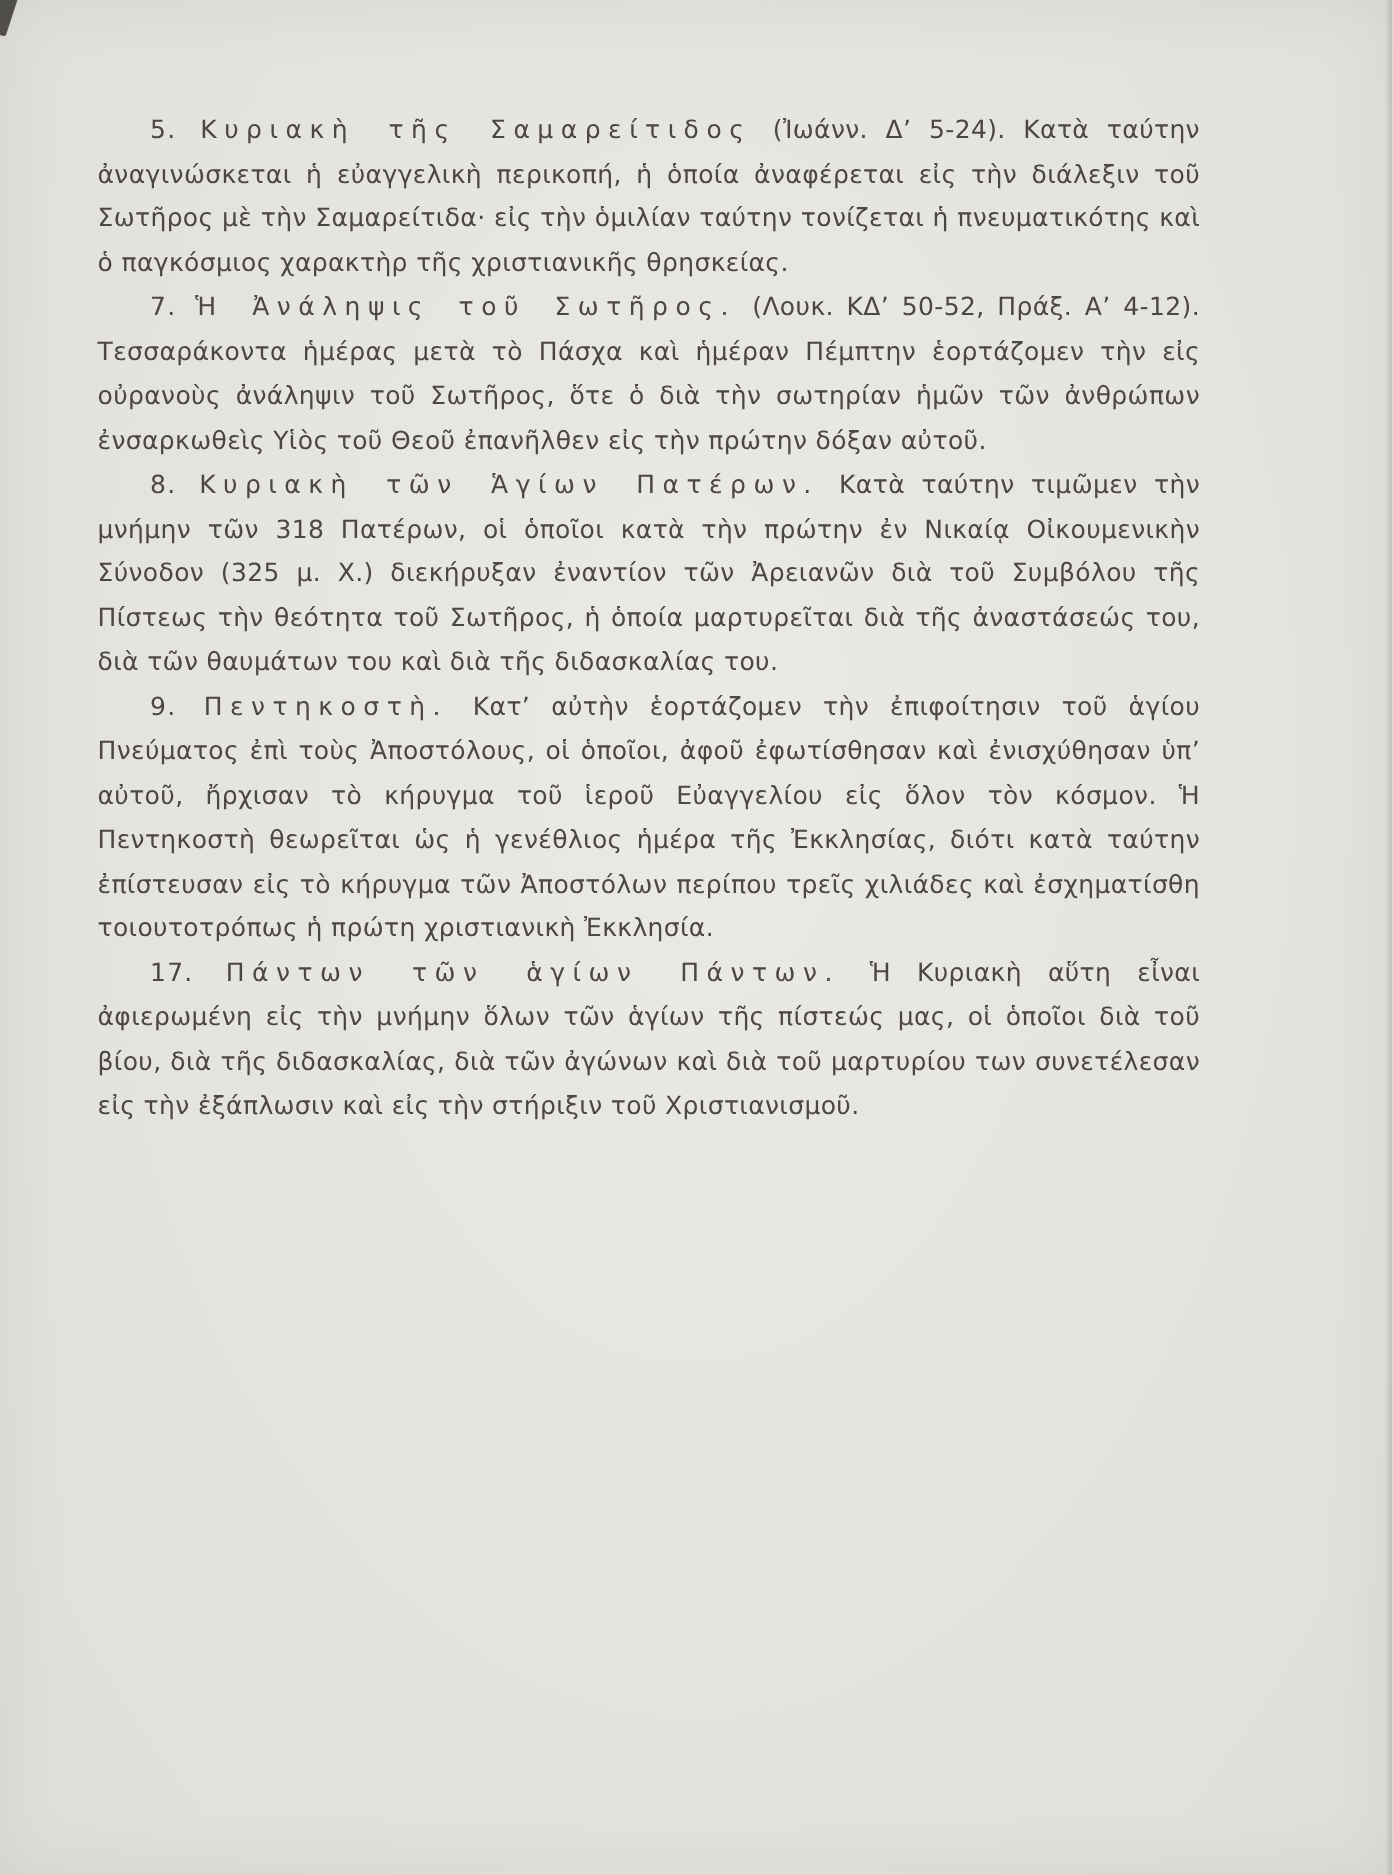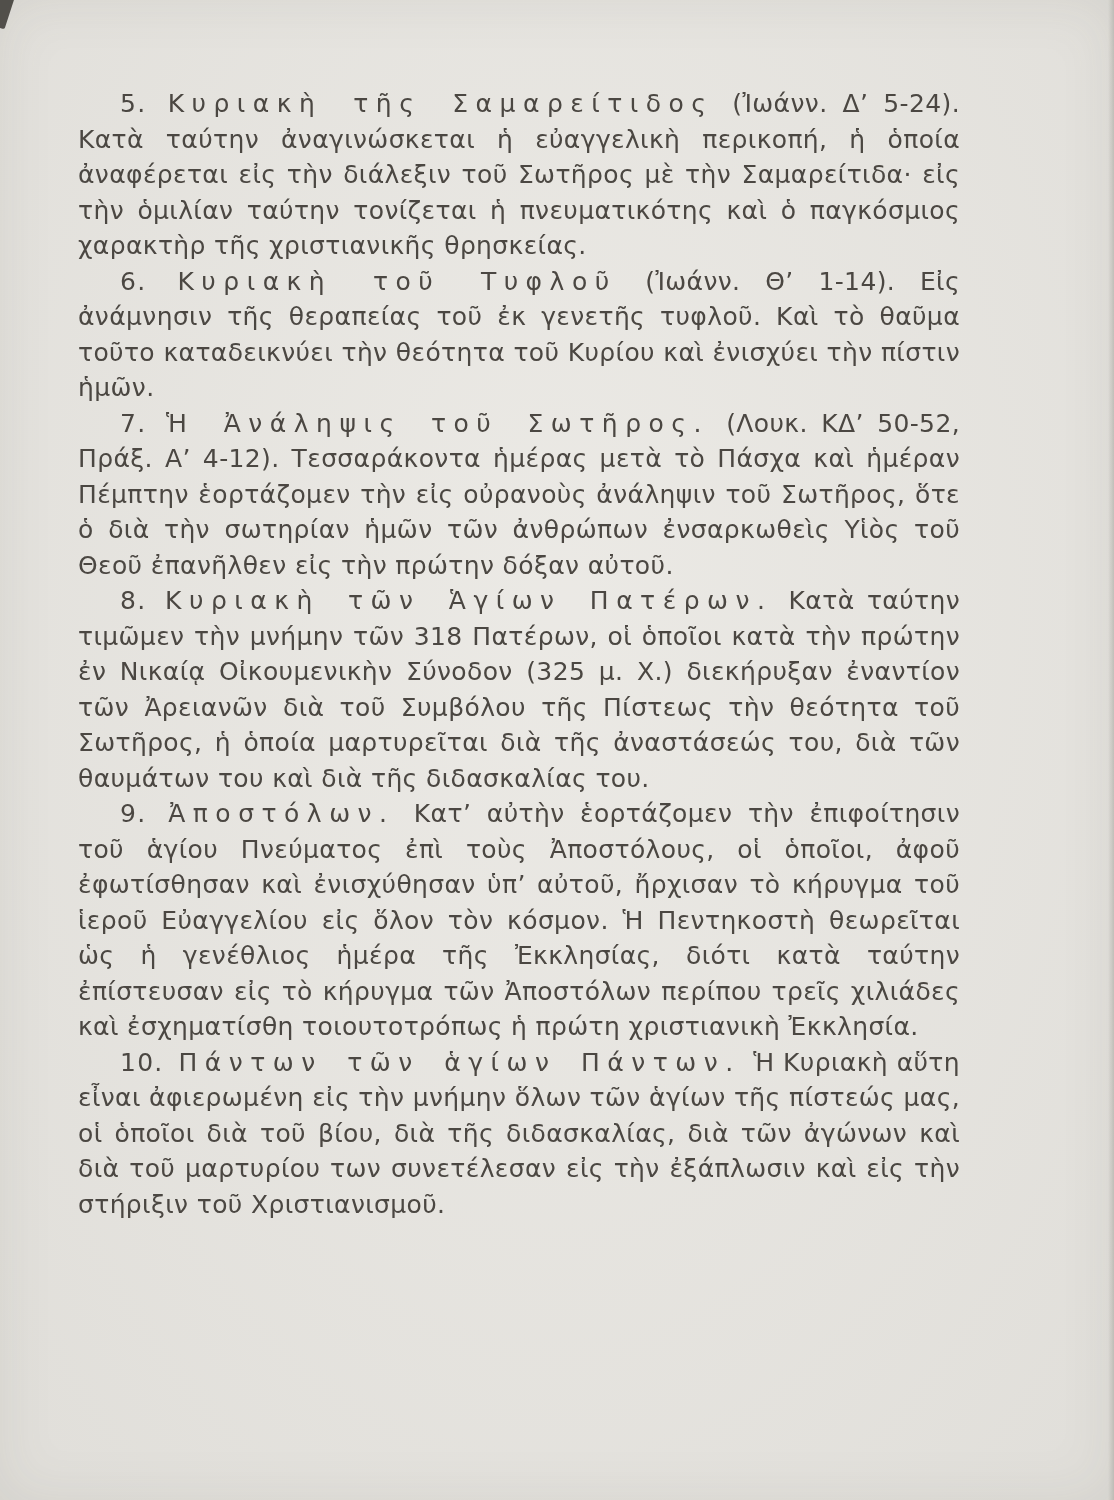"5. Κυριακὴ τῆς Σαμαρείτιδος (Ἰωάνν." .text-block { font-size: 25px -> 20px }
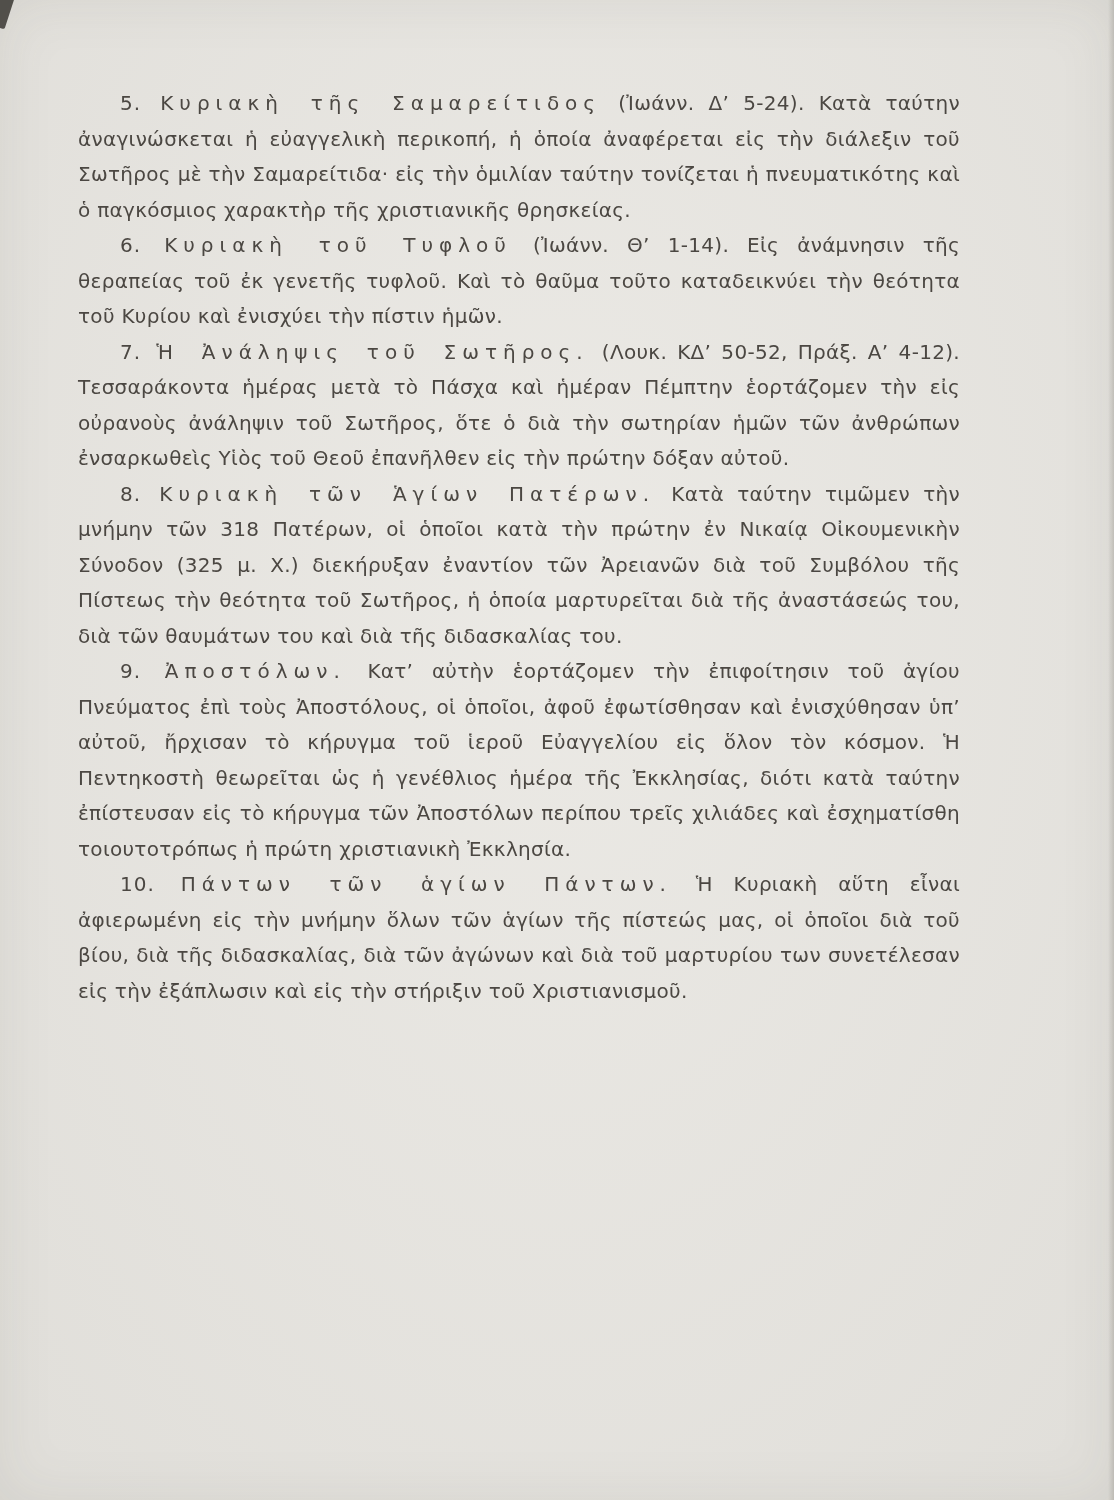"6. Κυριακὴ τοῦ Τυφλοῦ (Ἰωάνν." p.para { html: <p> <span>6.</span> <span>Κυριακὴ τοῦ Τυφλοῦ</span> <span>(Ἰωάνν. Θ’ 1-14). Εἰς ἀνάμνησιν τῆς θεραπείας τοῦ ἐκ γενετῆς τυφλοῦ. Καὶ τὸ θαῦμα τοῦτο καταδεικνύει τὴν θεότητα τοῦ Κυρίου καὶ ἐνισχύει τὴν πίστιν ἡμῶν.</span> </p> -> none }
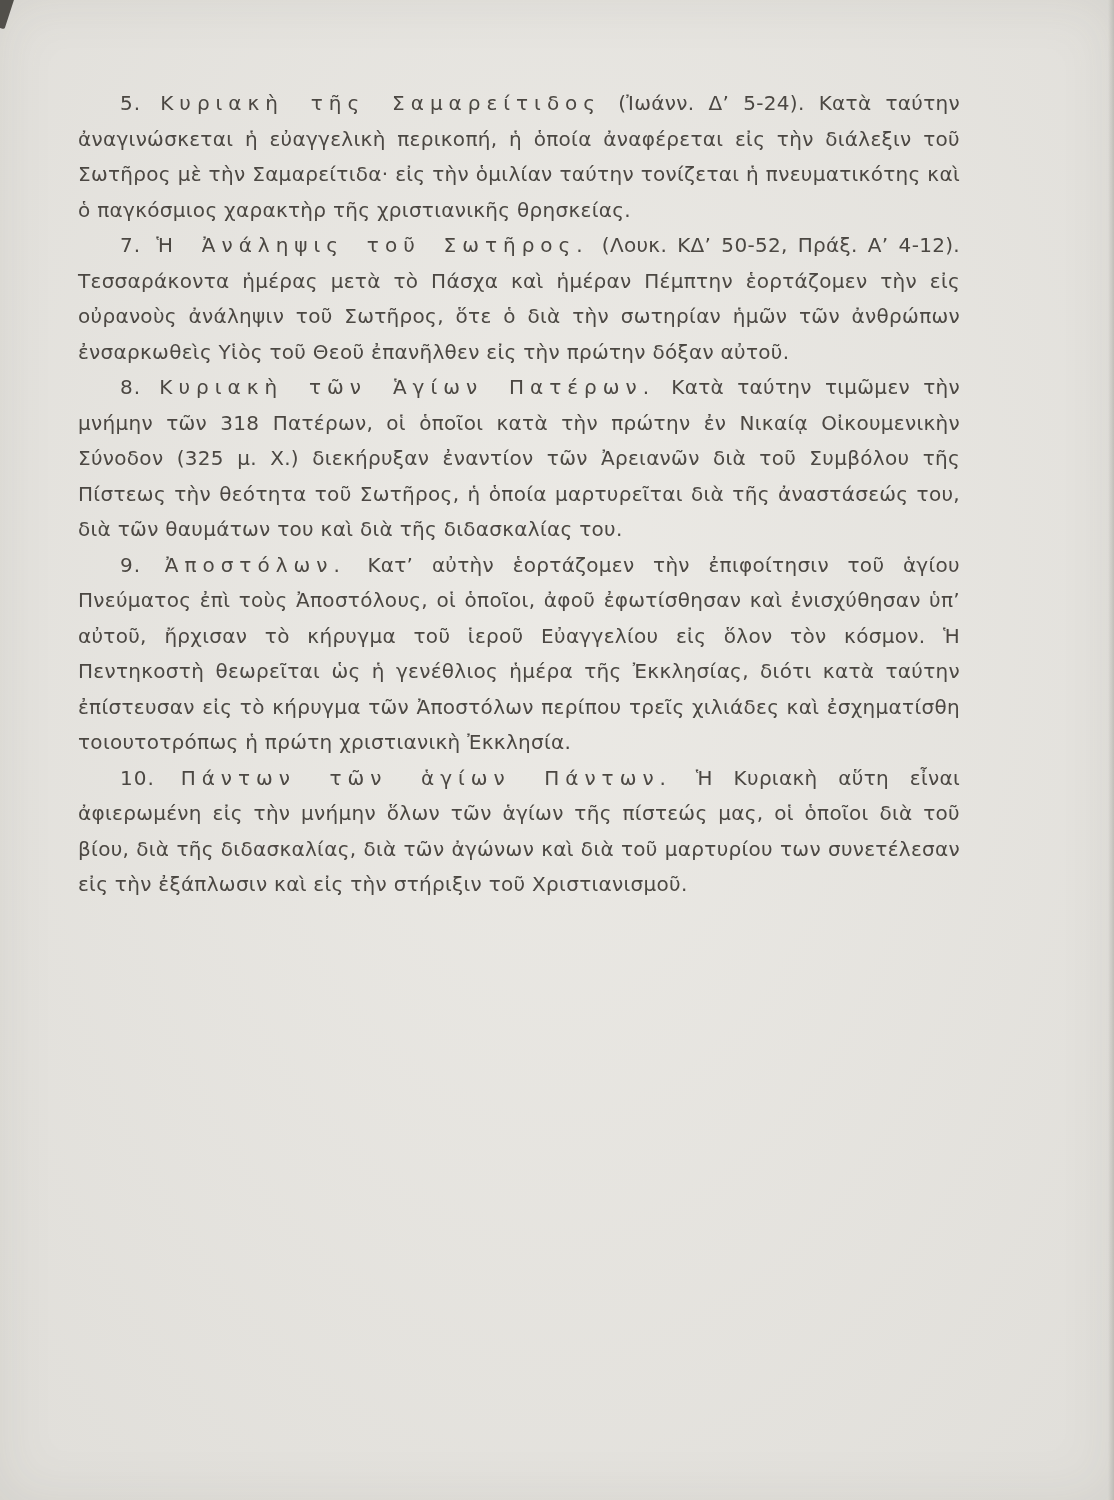"Ἀποστόλων." span.para-heading { text: Ἀποστόλων -> Πεντηκοστὴ }
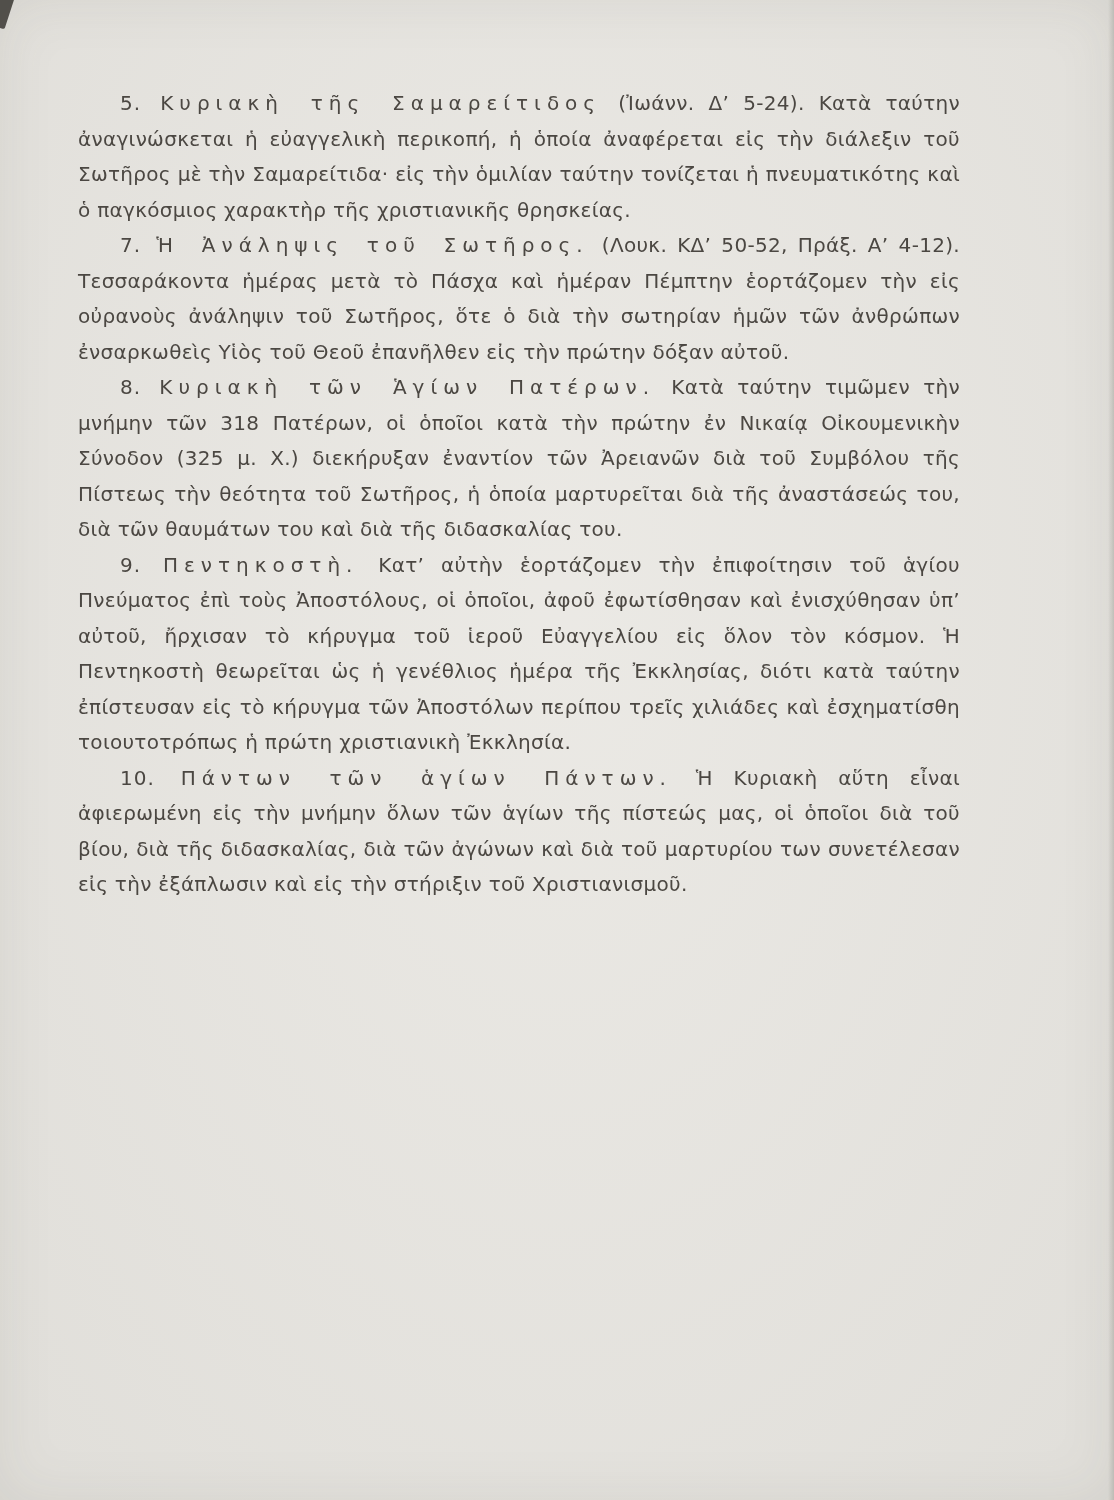"10." span.para-number { text: 10 -> 17 }
